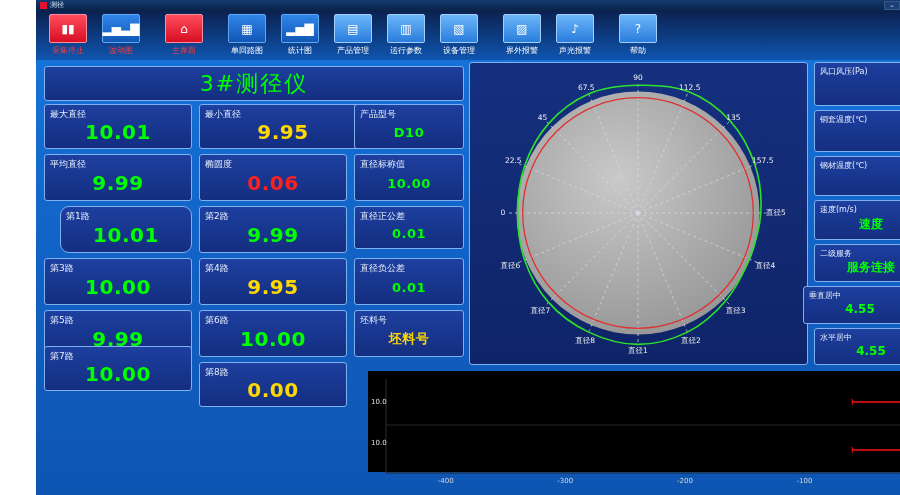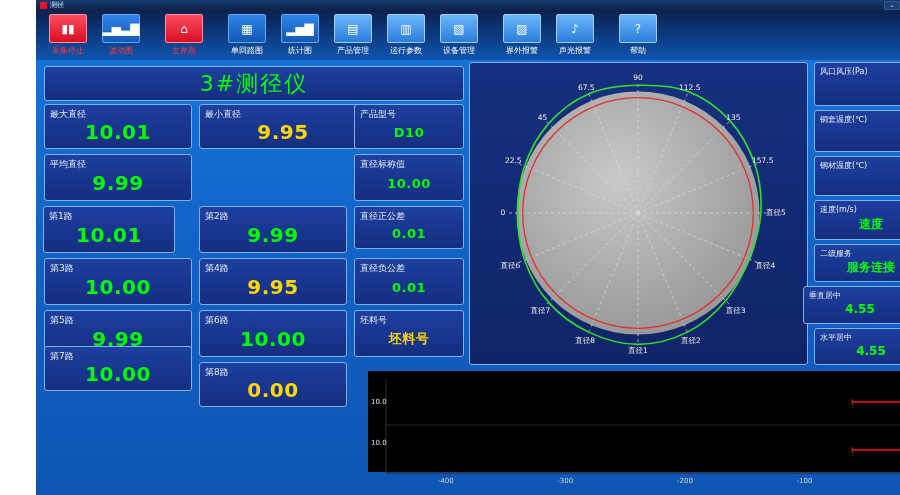"椭圆度" div.panel-box { html: none -> <div> <div>椭圆度</div> <div>0.06</div> </div> }
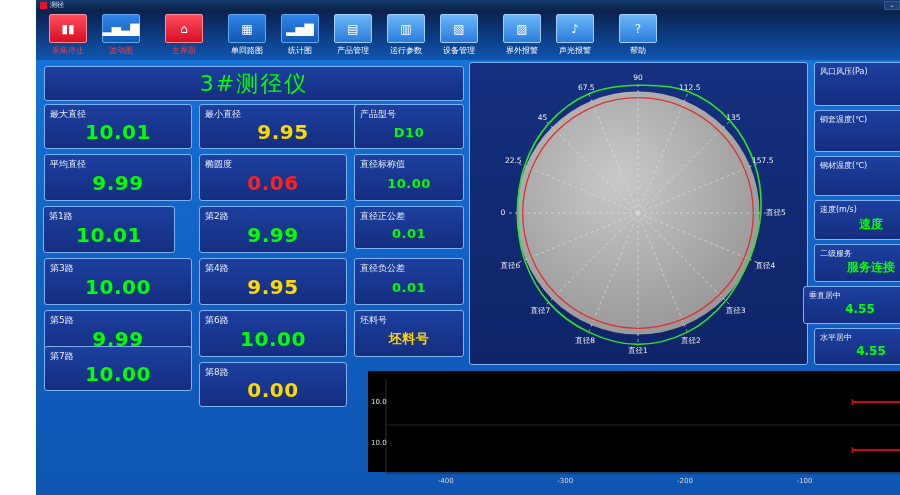"第1路" div.panel-box { border-radius: none -> 9px; left: 7px -> 24px }
